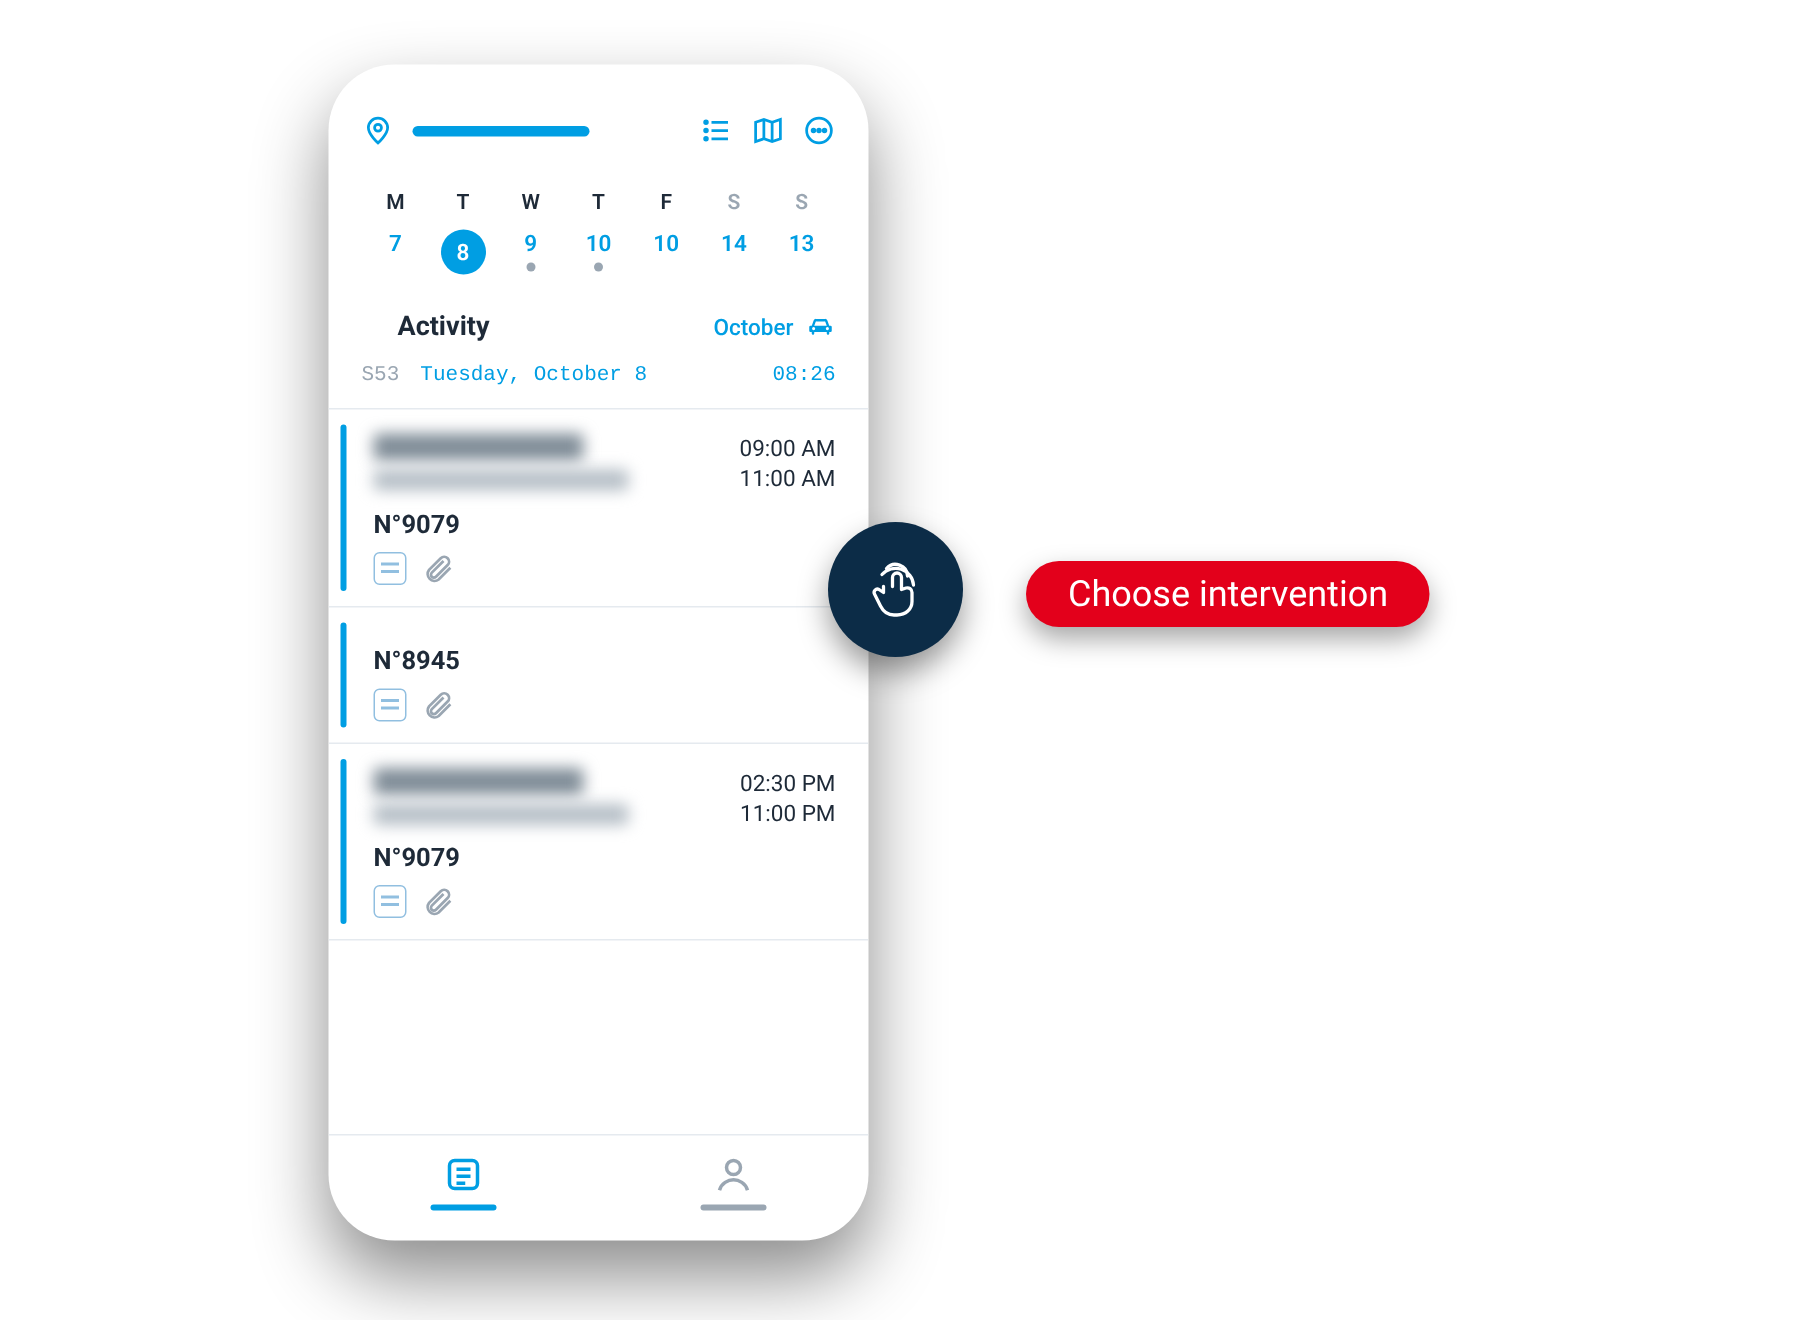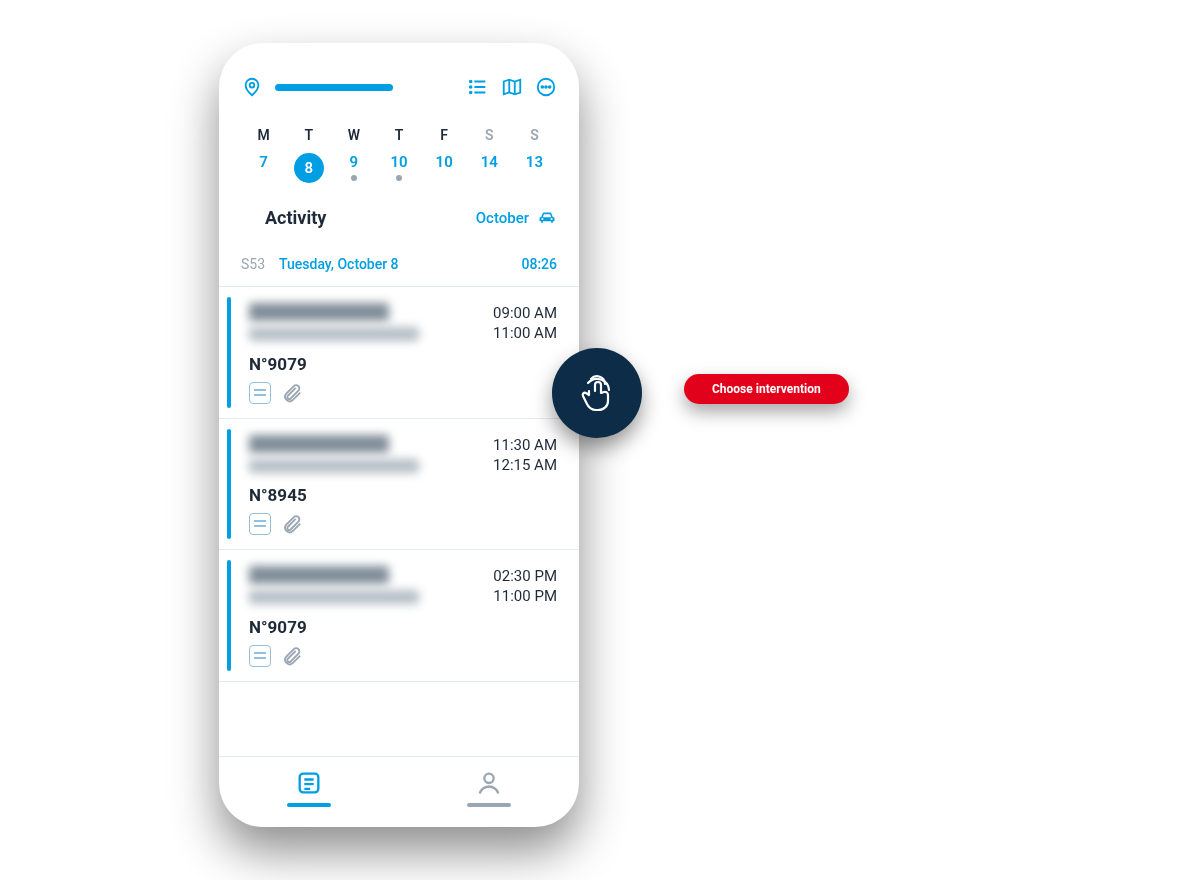"S53" .daterow { font-family: none -> Liberation Mono, monospace; margin-top: 28px -> 14px }
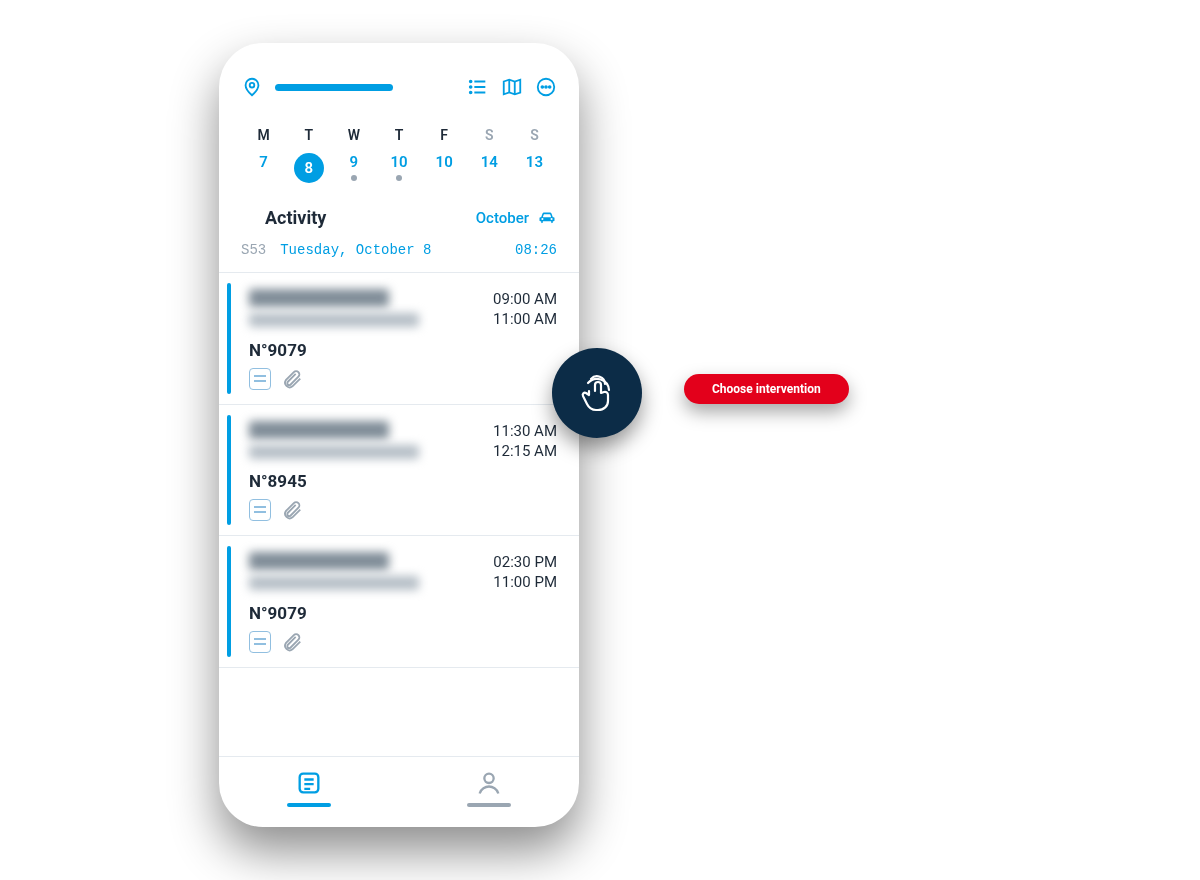"Choose intervention" .callout { font-size: 12px -> 24px; font-weight: 700 -> 400 }
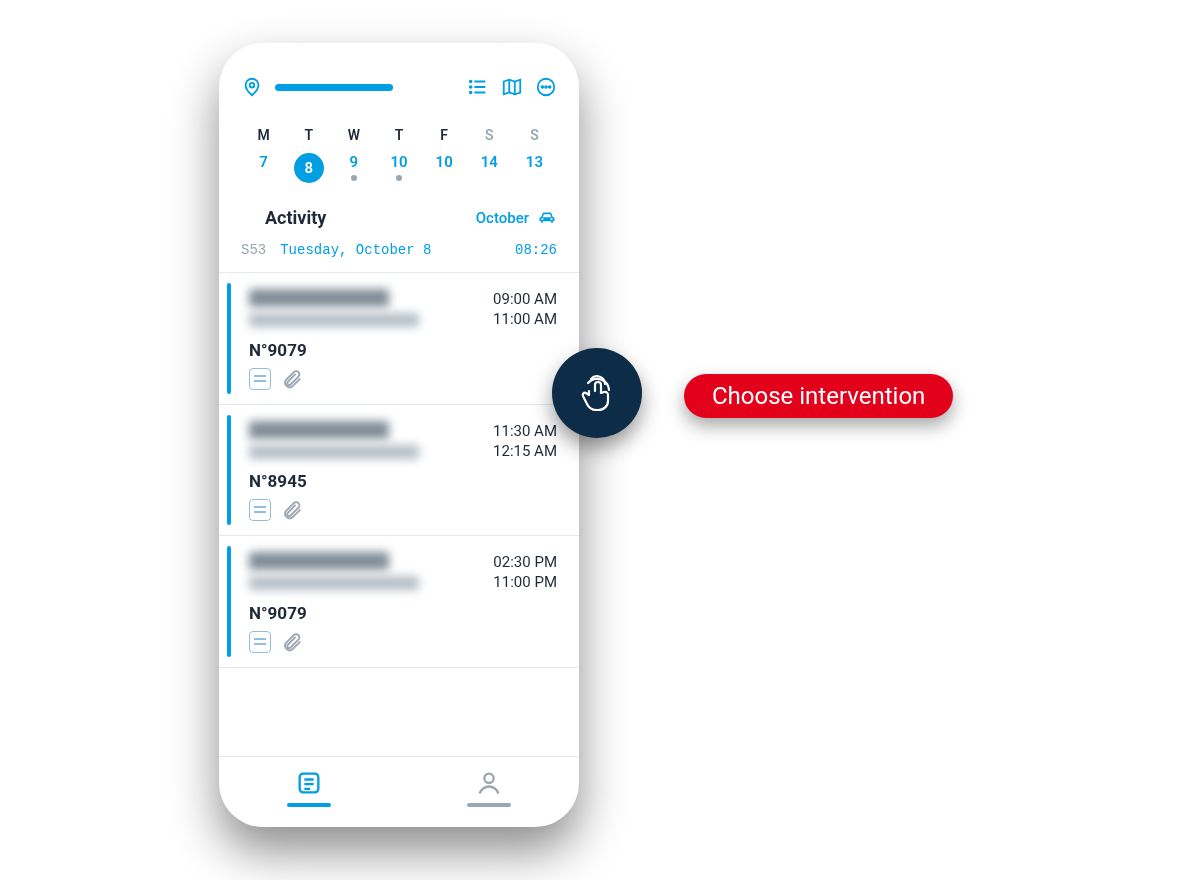"11:30 AM" div.row { html: <div> <div> <div></div> <div></div> </div> <div> <div>11:30 AM</div> <div>12:15 AM</div> </div> </div> -> none }
